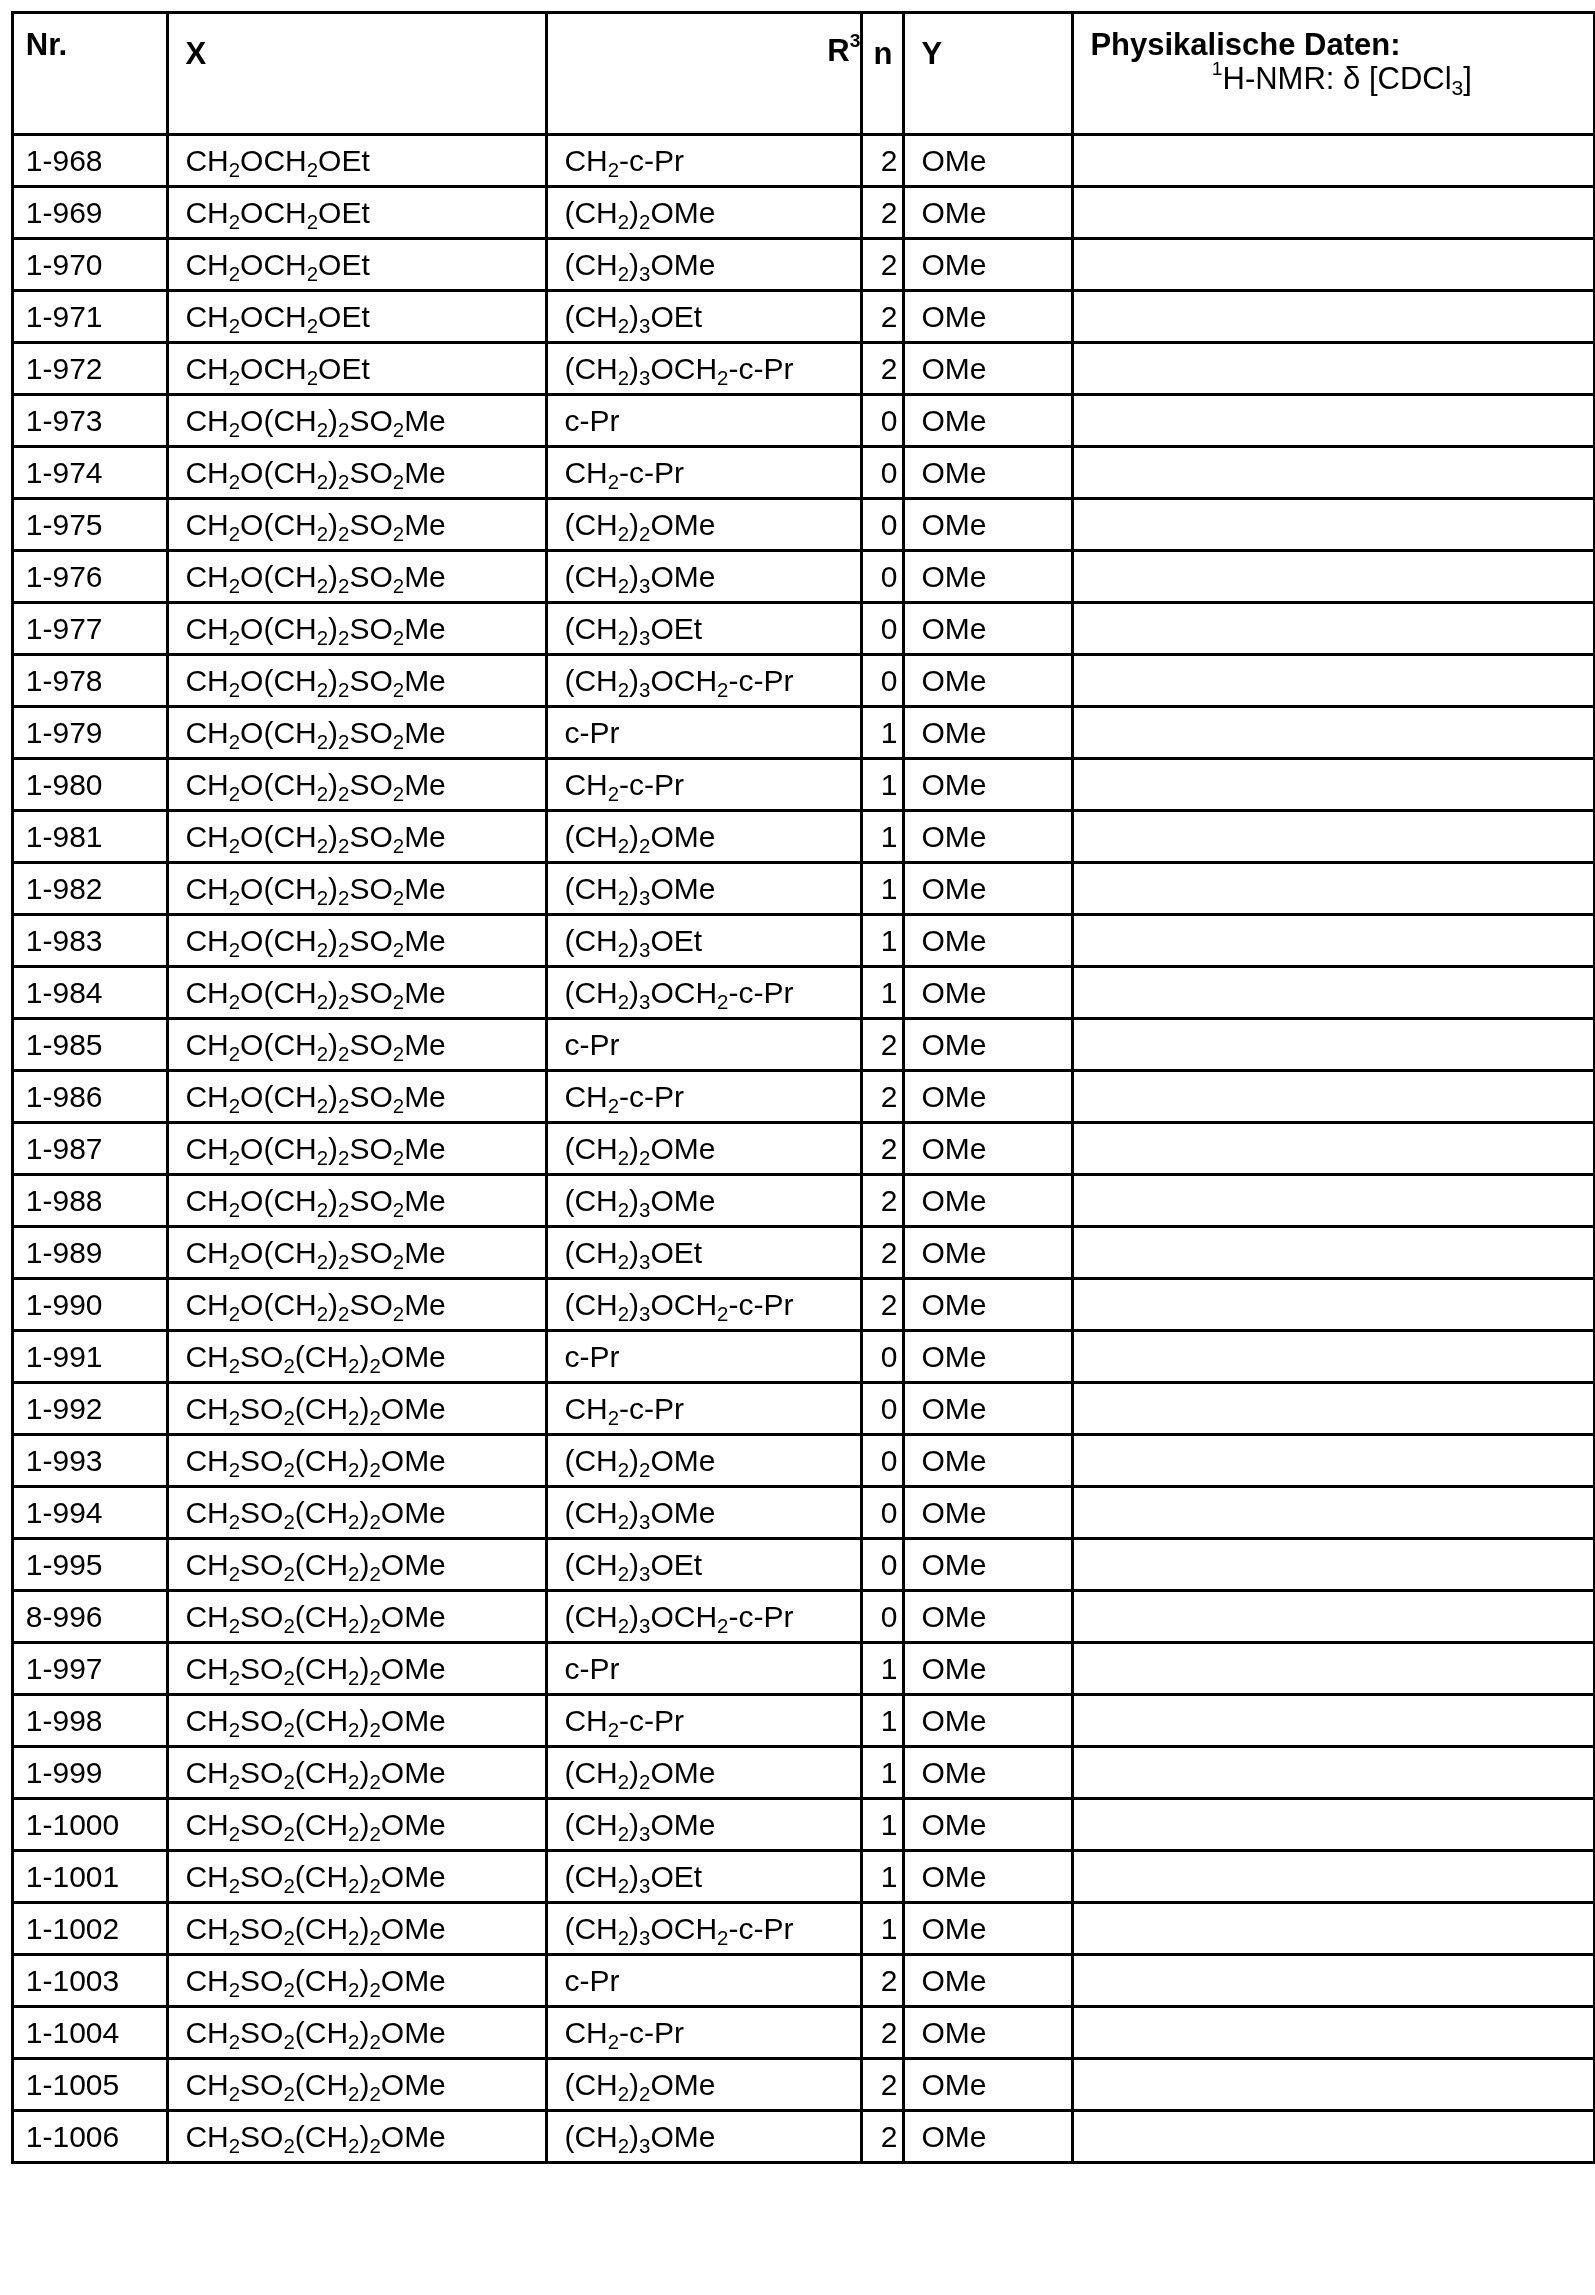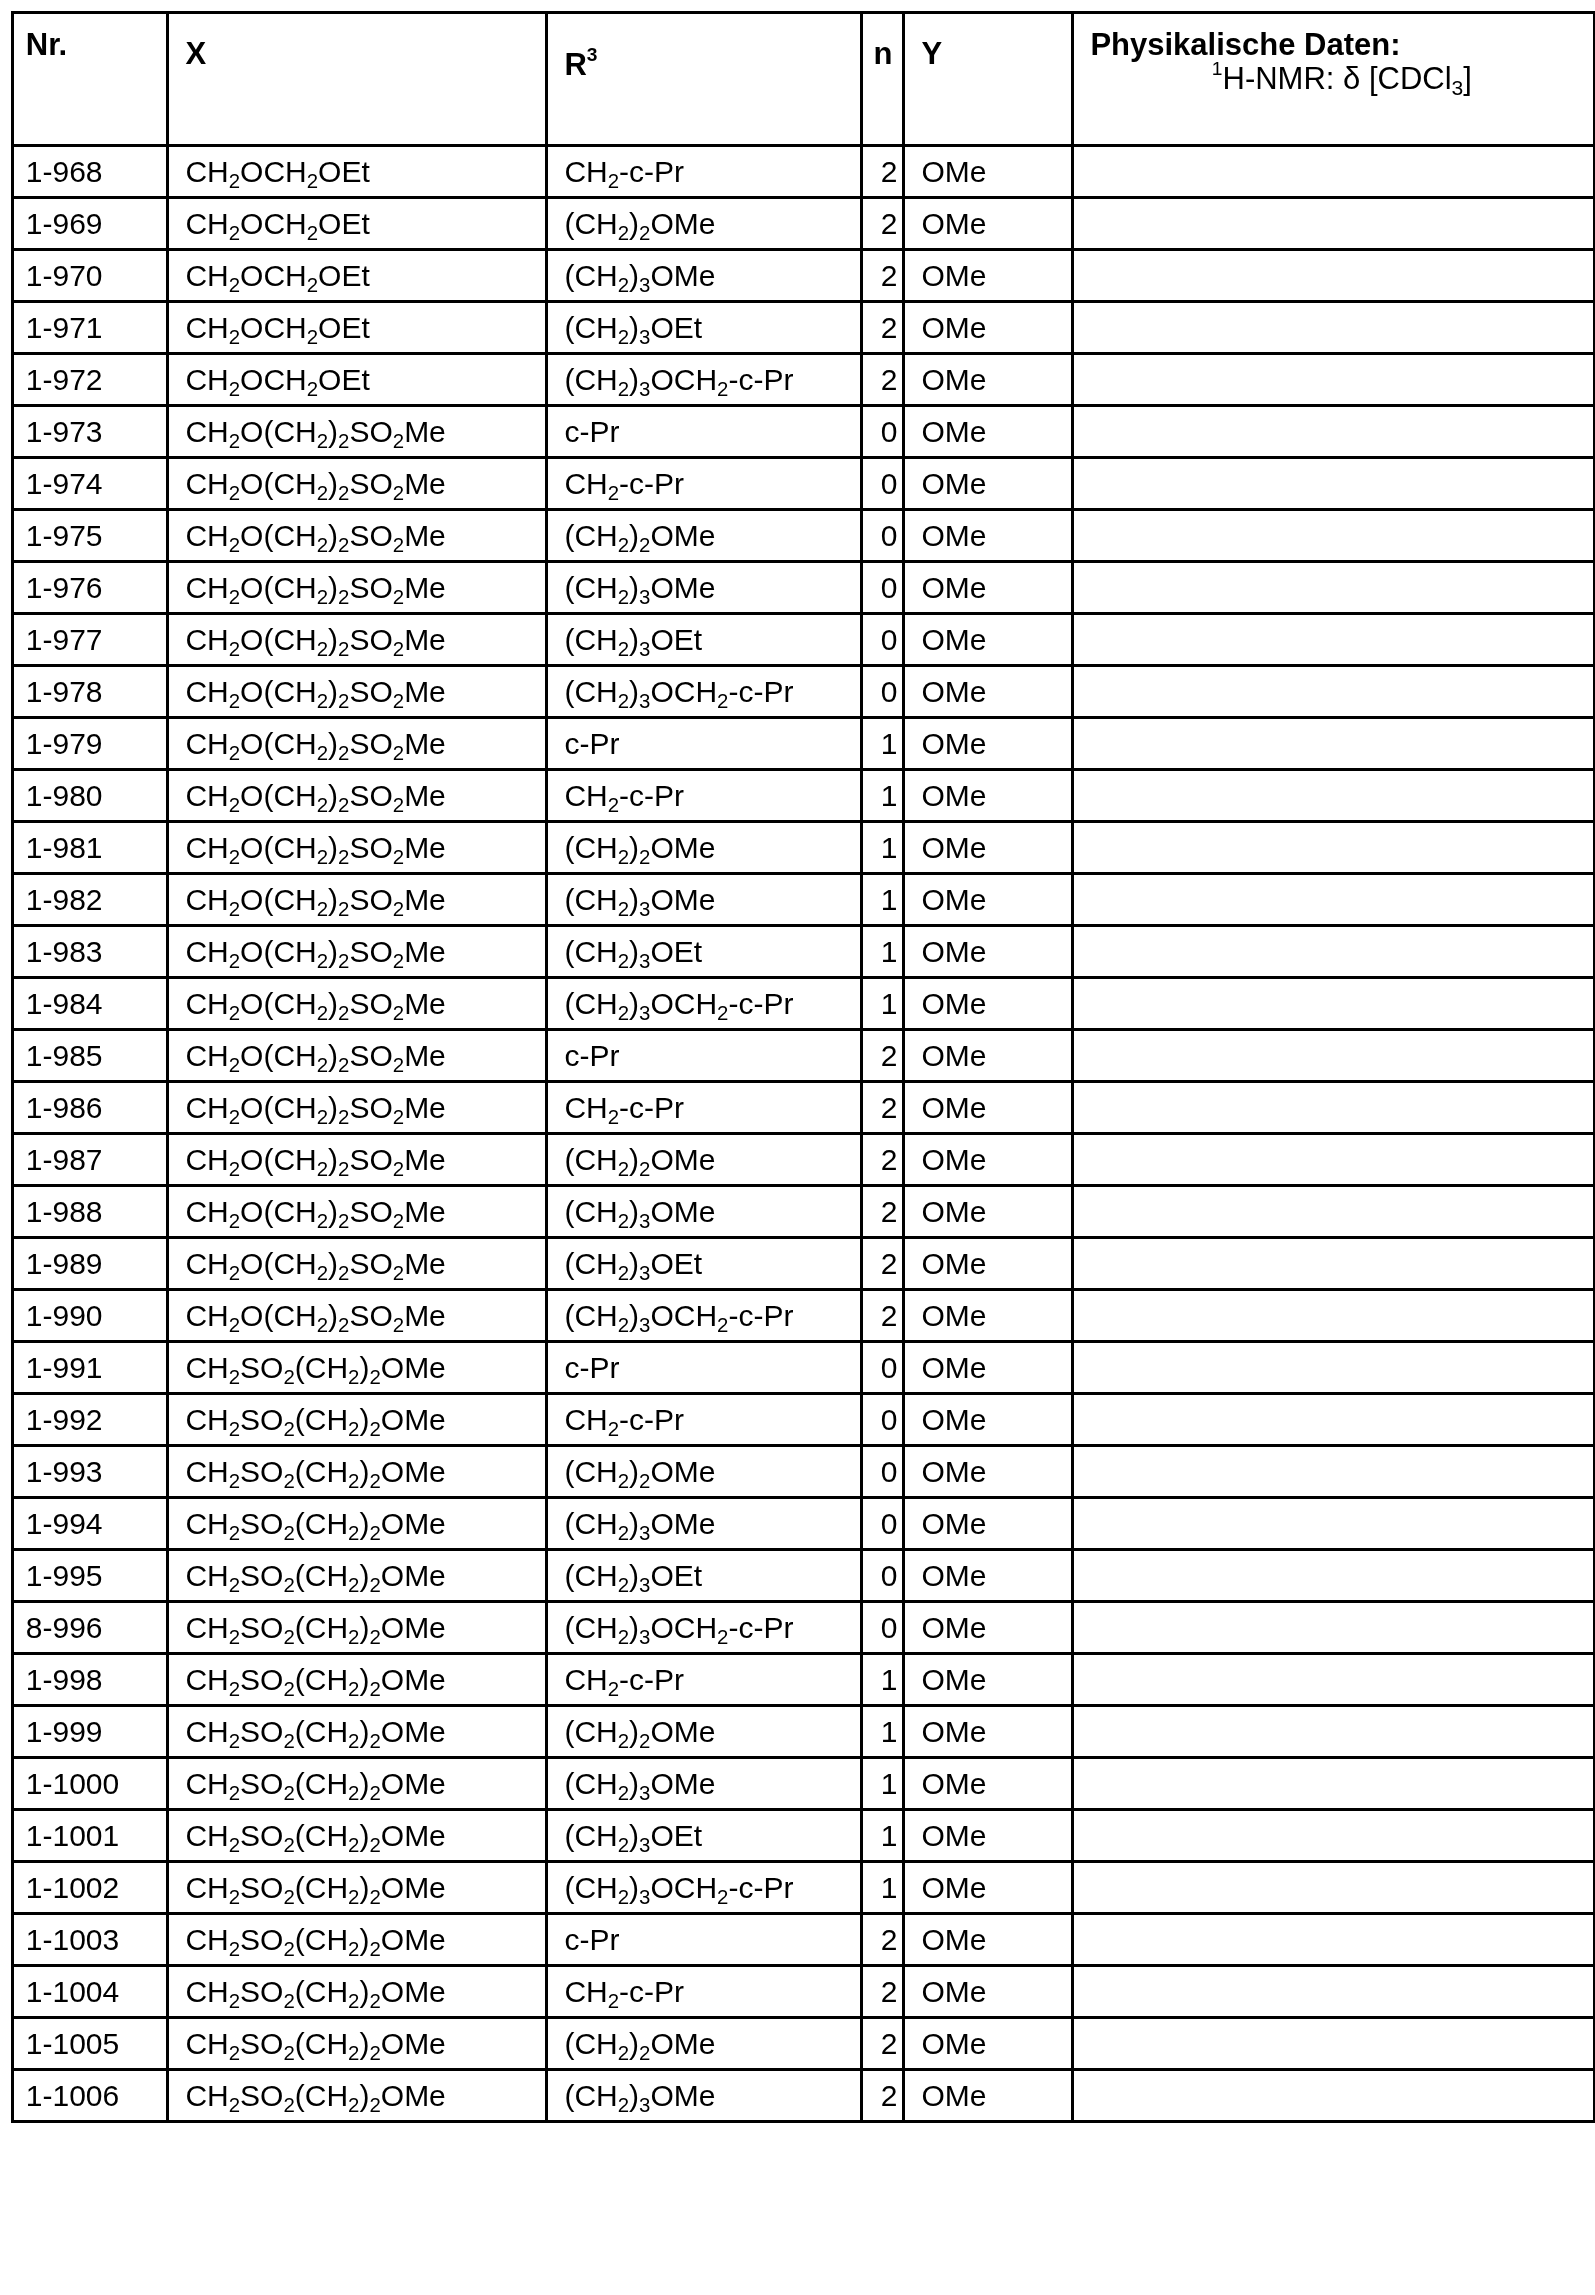"R3" table.main thead th.r3 { padding-top: 35px -> 21px; text-align: none -> right }
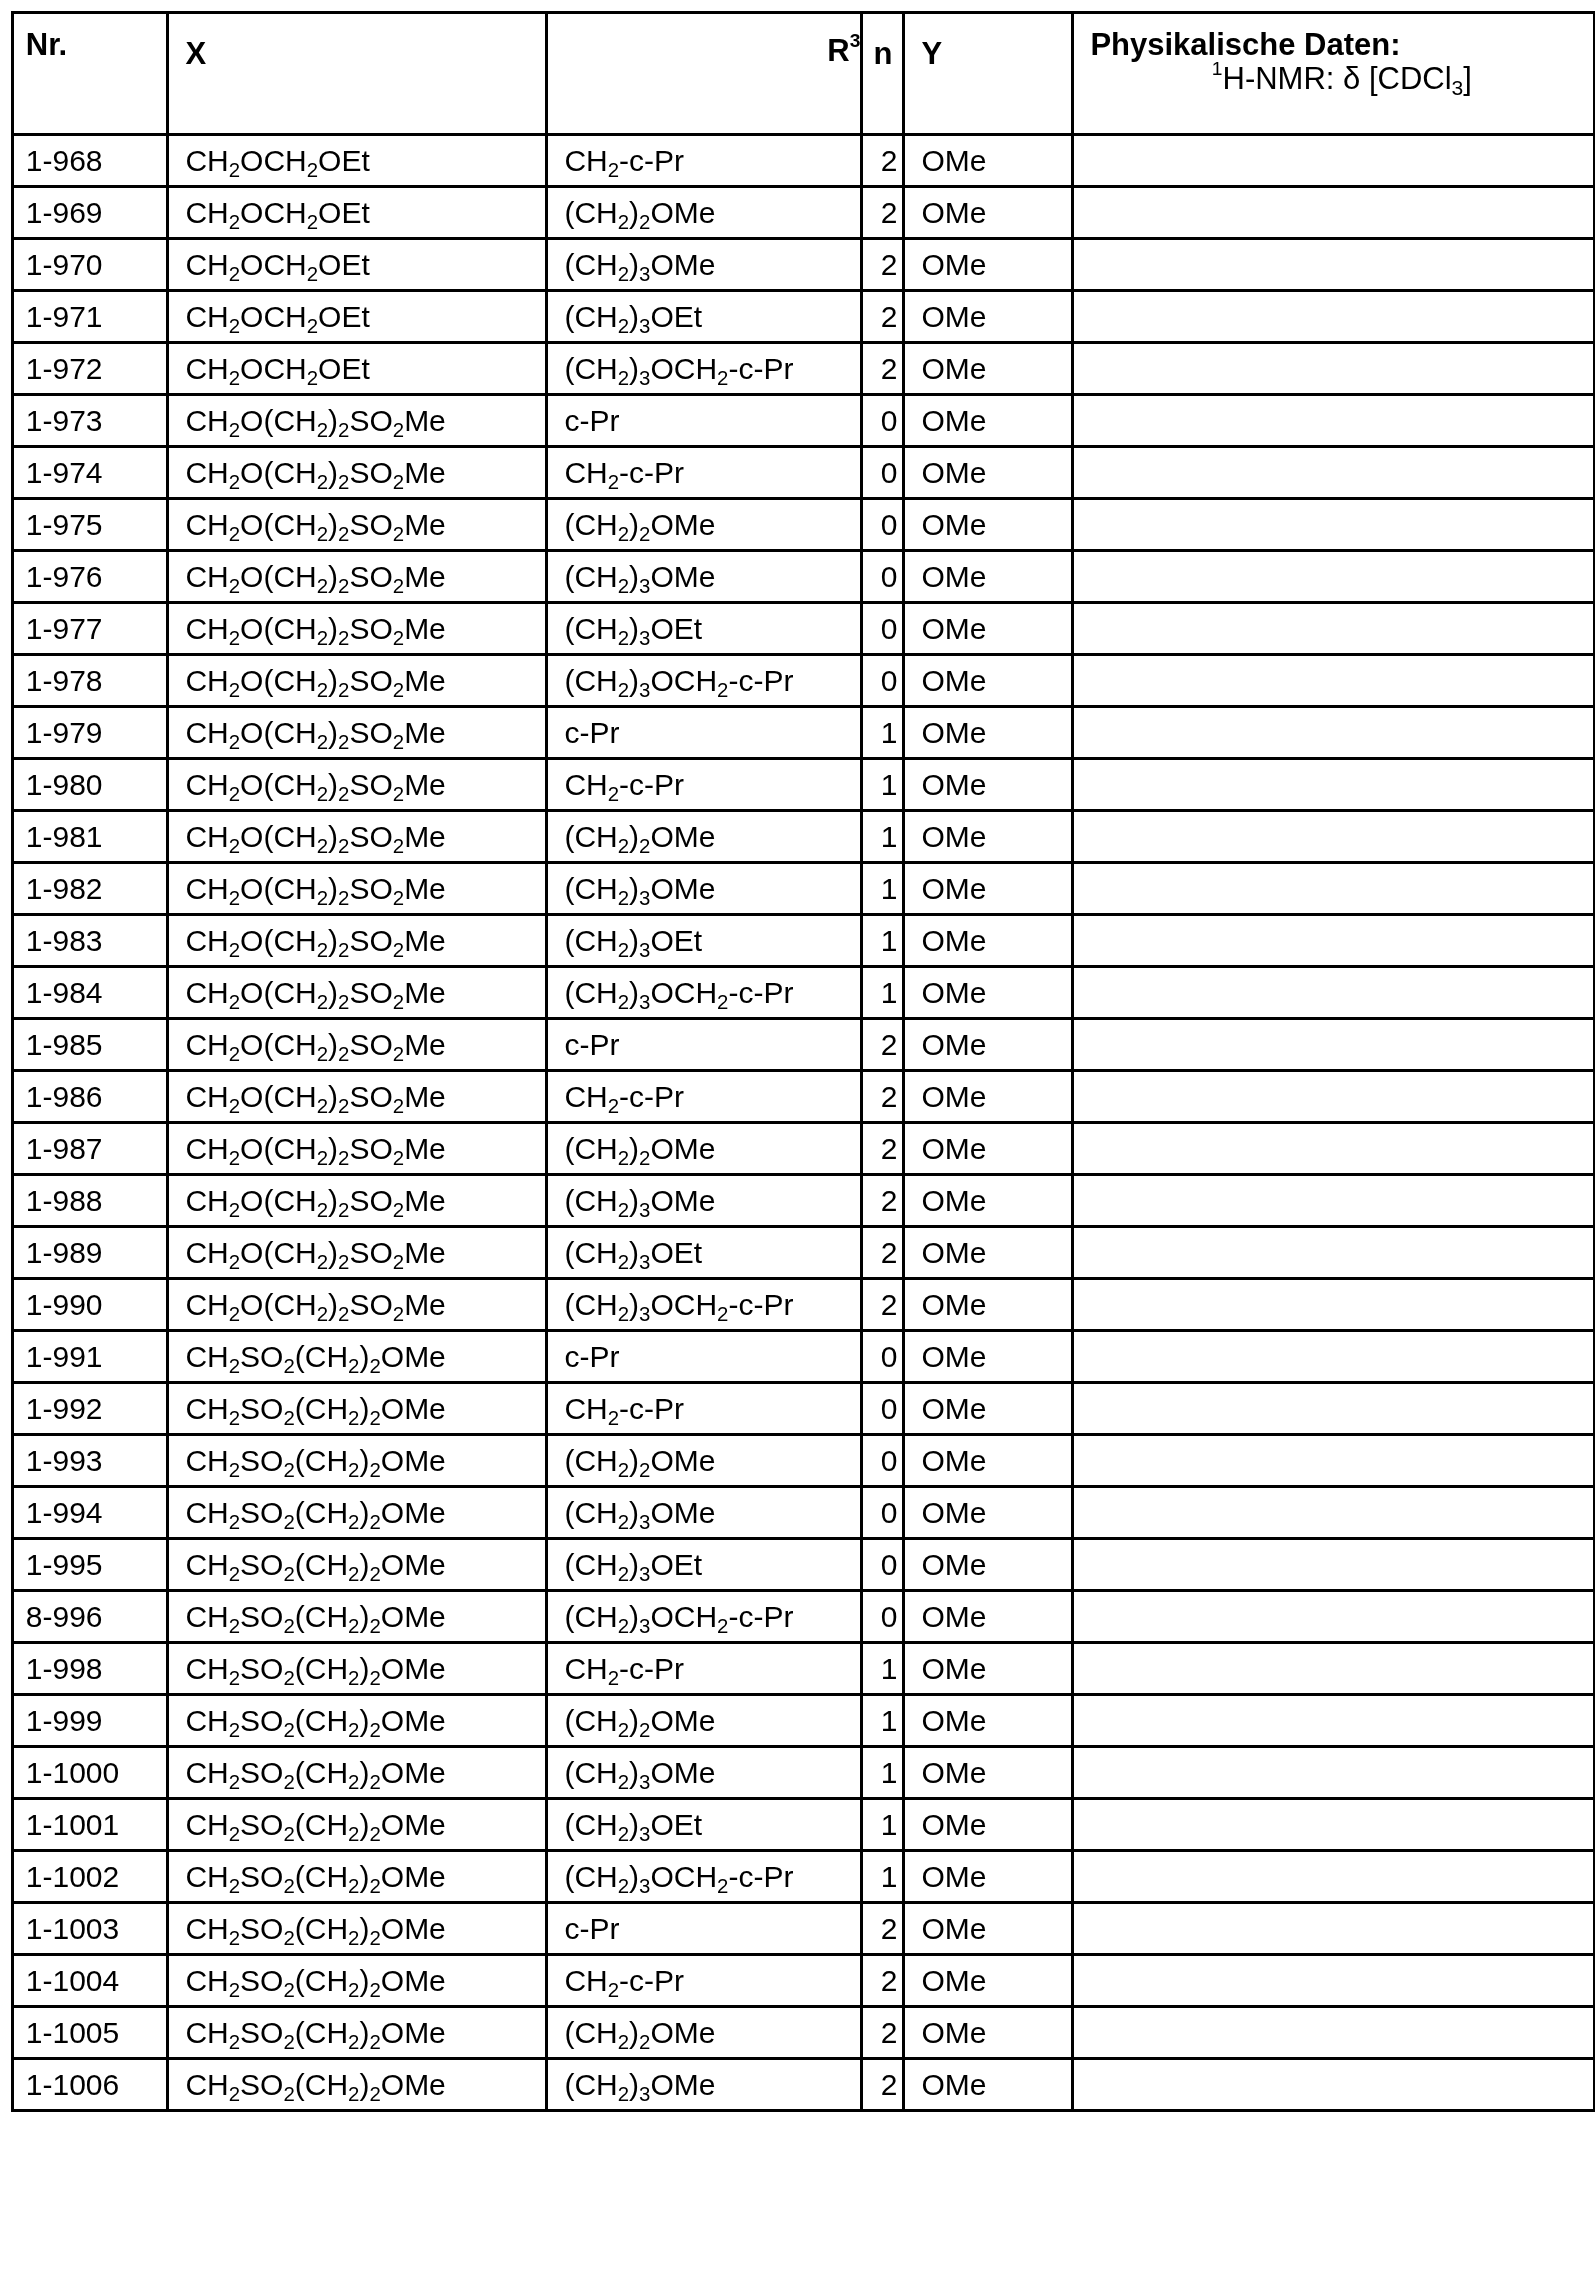"1-997" tr { html: none -> <tr> <td>1-997</td> <td>CH<sub>2</sub>SO<sub>2</sub>(CH<sub>2</sub>)<sub>2</sub>OMe</td> <td>c-Pr</td> <td>1</td> <td>OMe</td> <td></td> </tr> }
